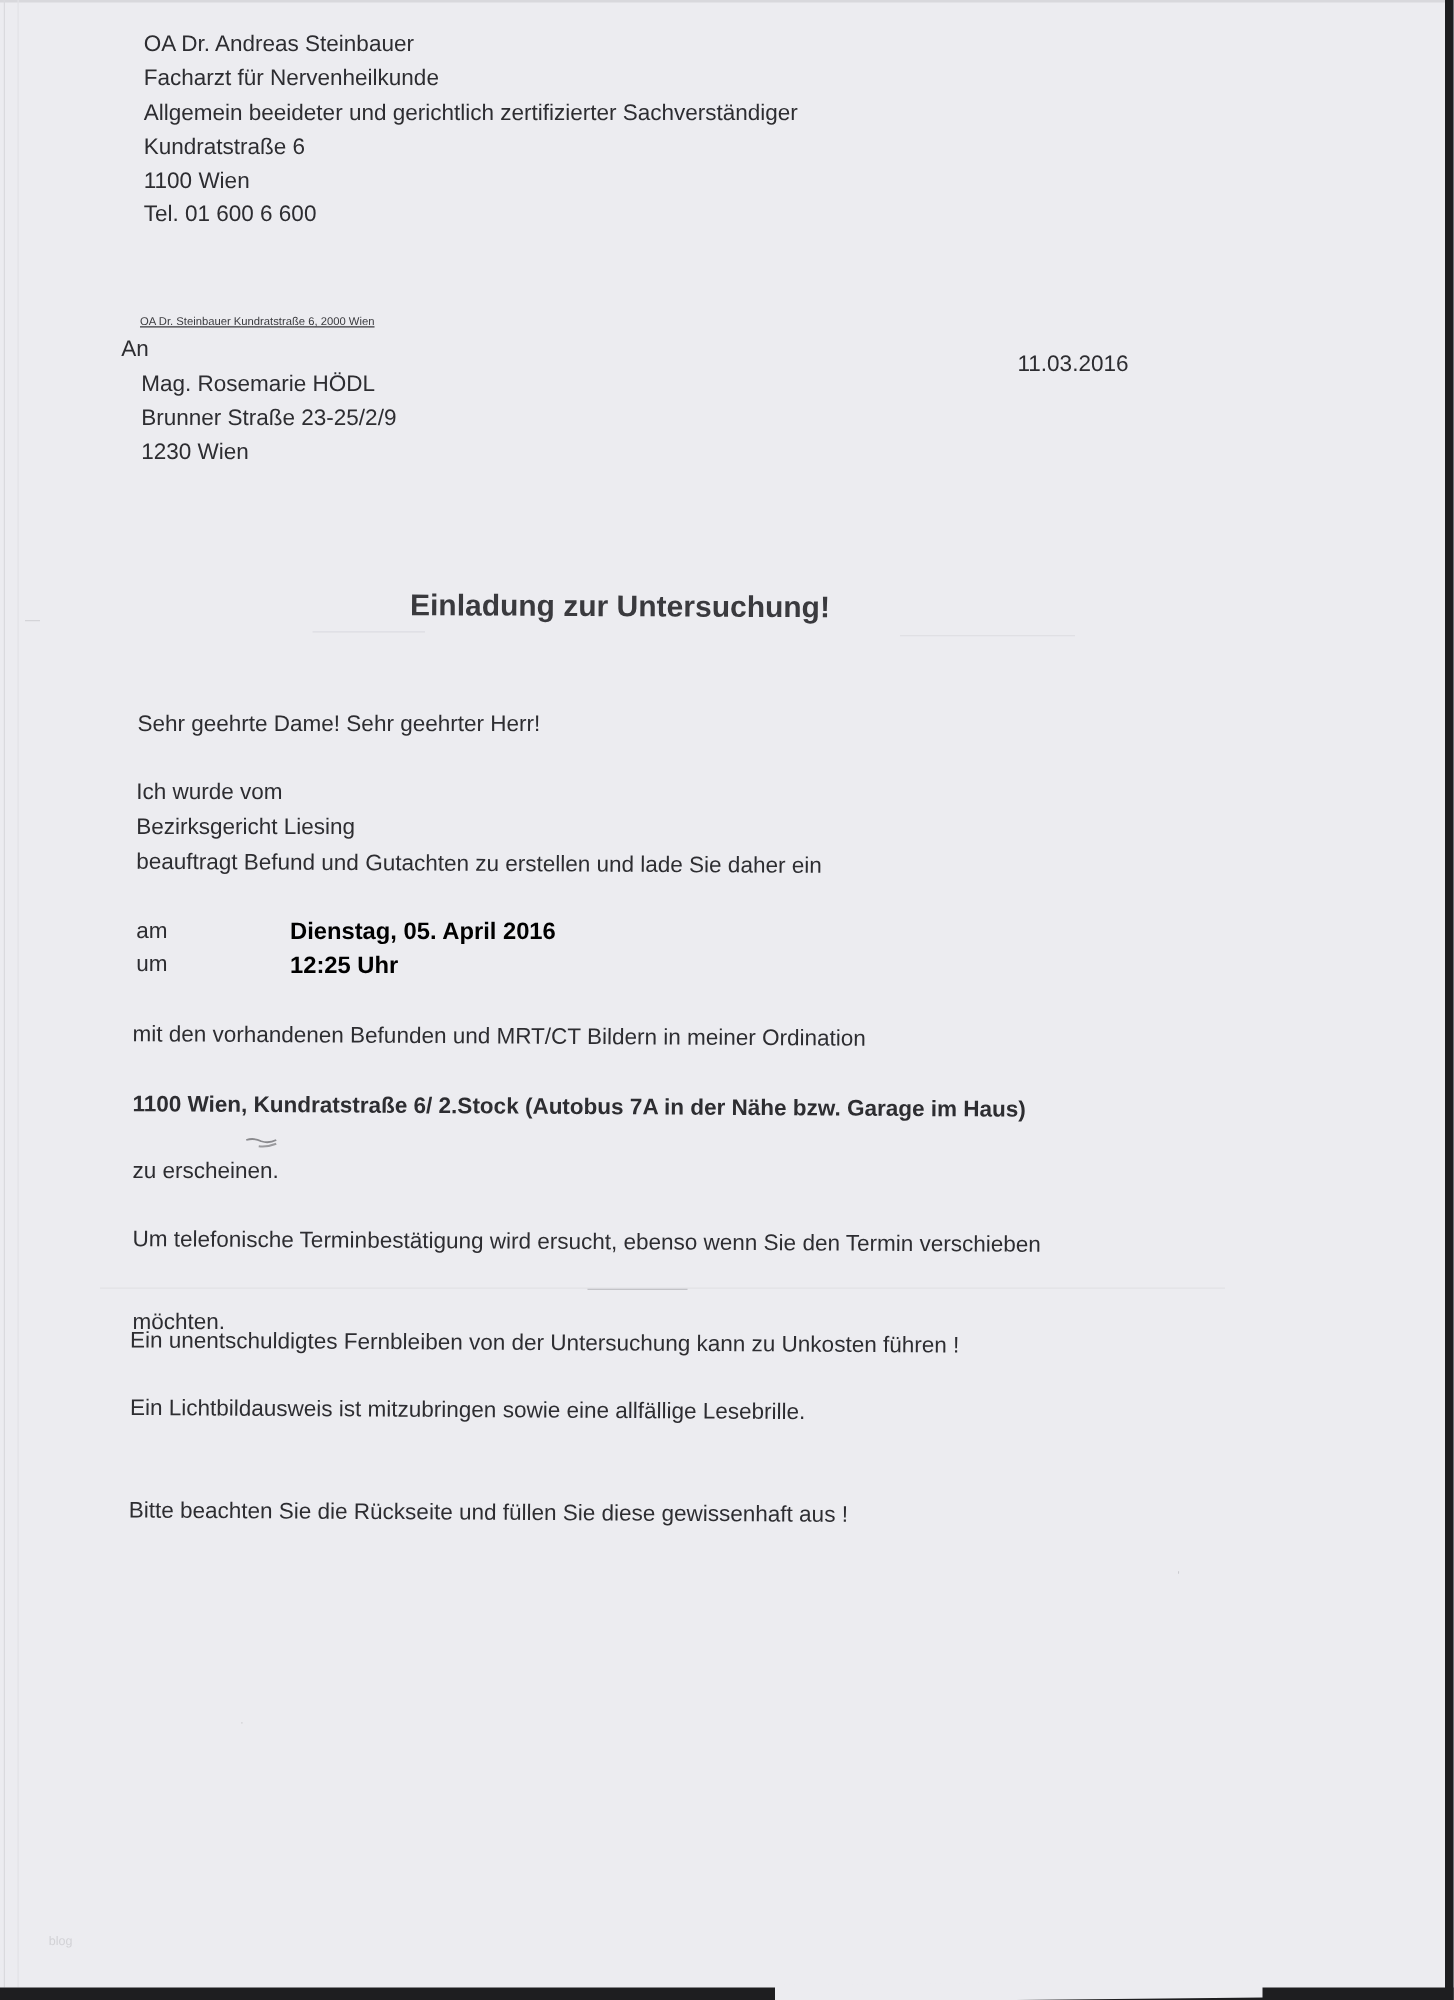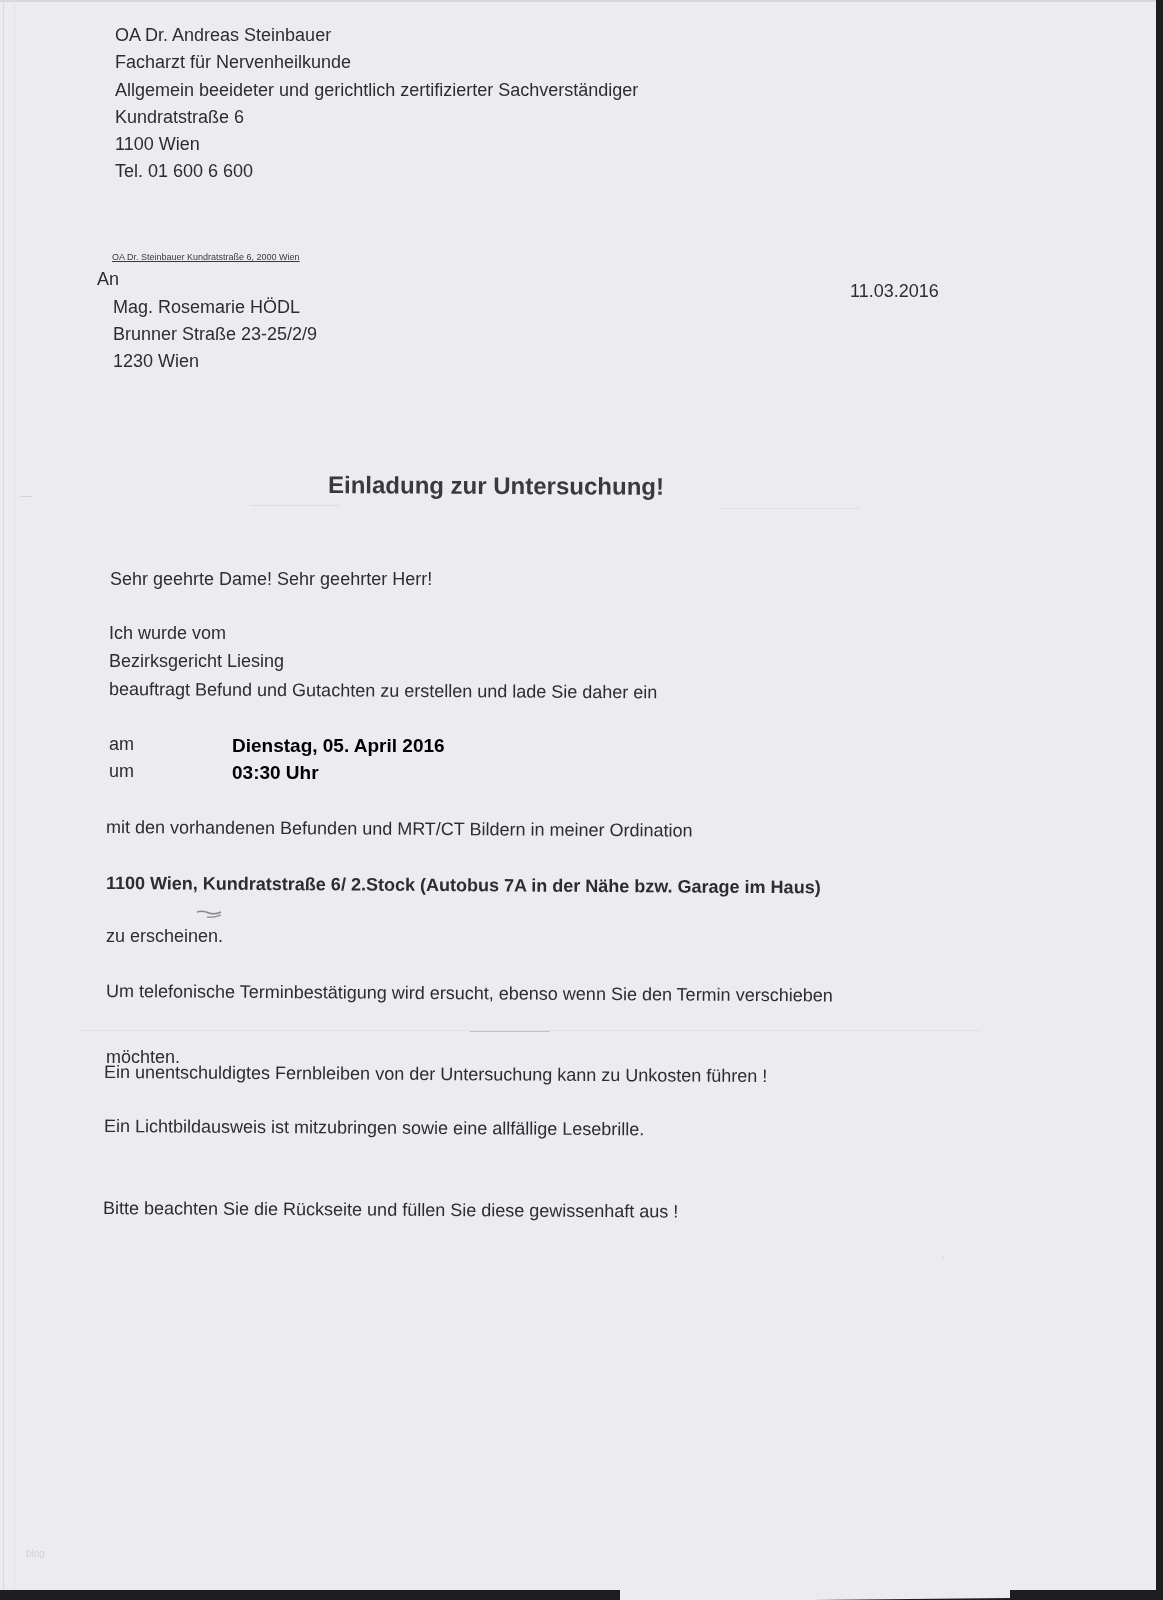"11.03.2016" .date { margin-left: 36px -> none }
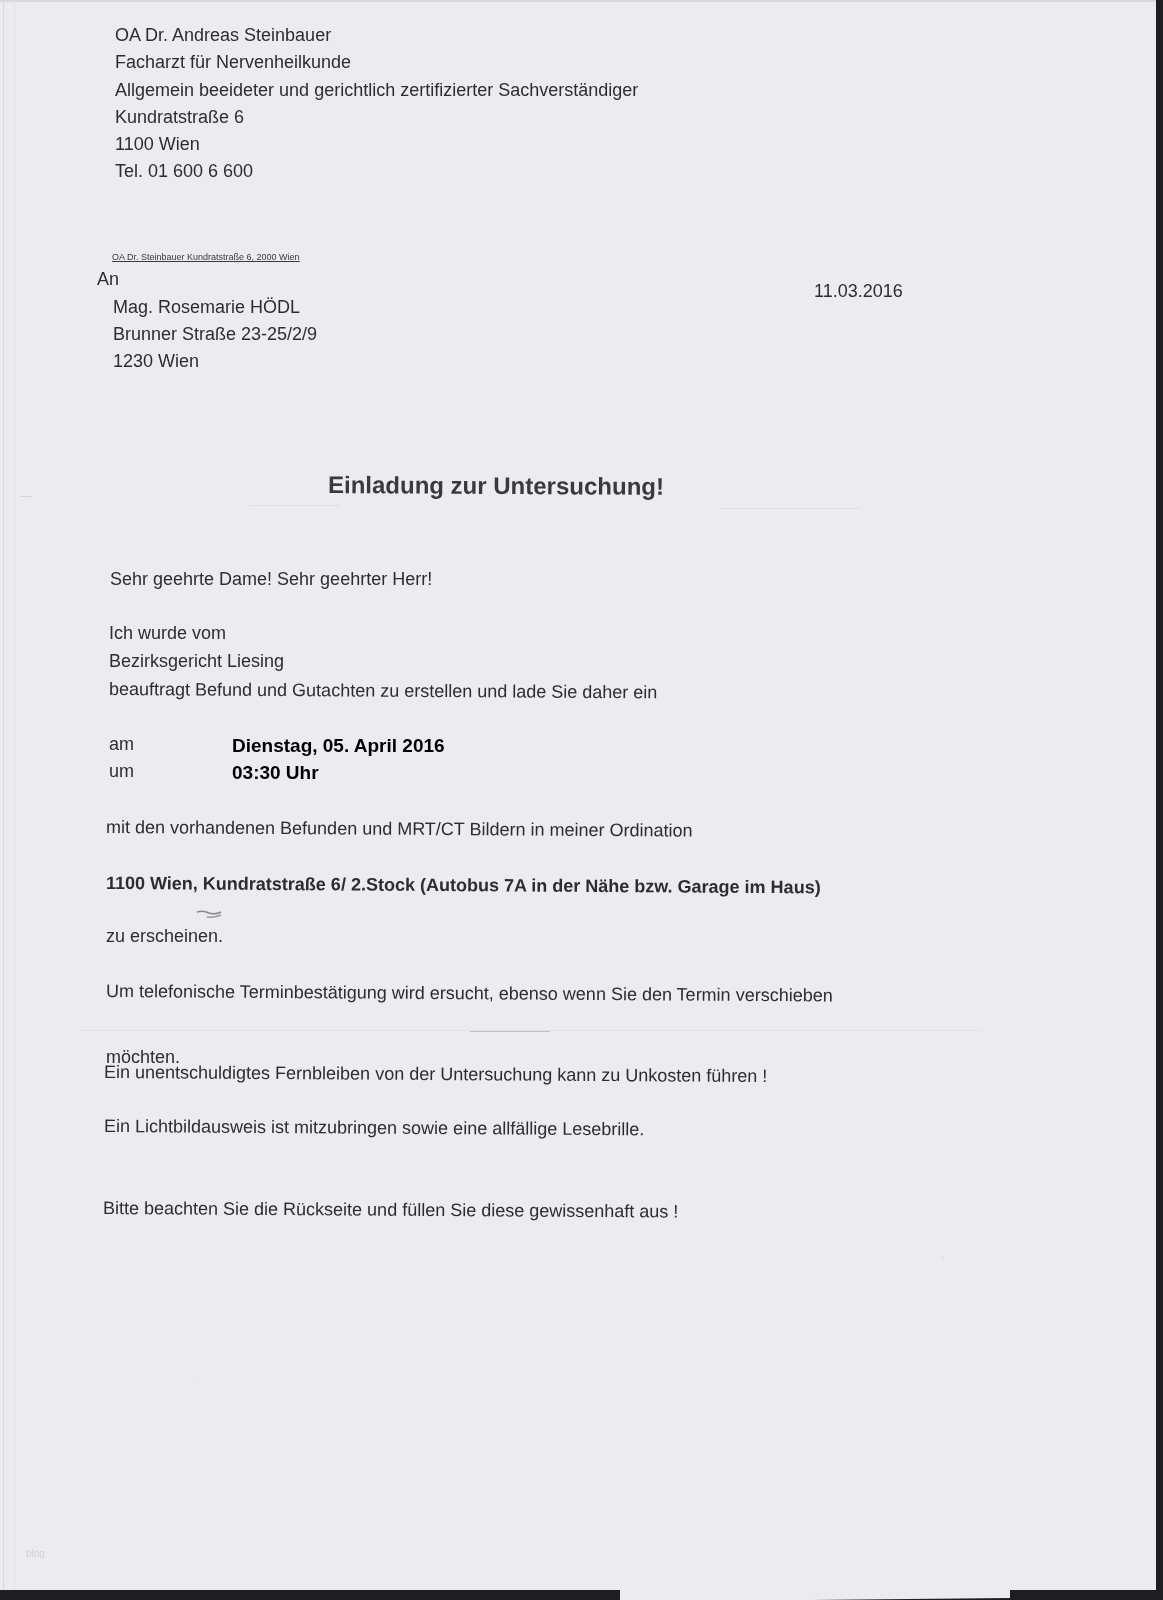"03:30 Uhr" div.appt-value { text: 03:30 -> 12:25 }
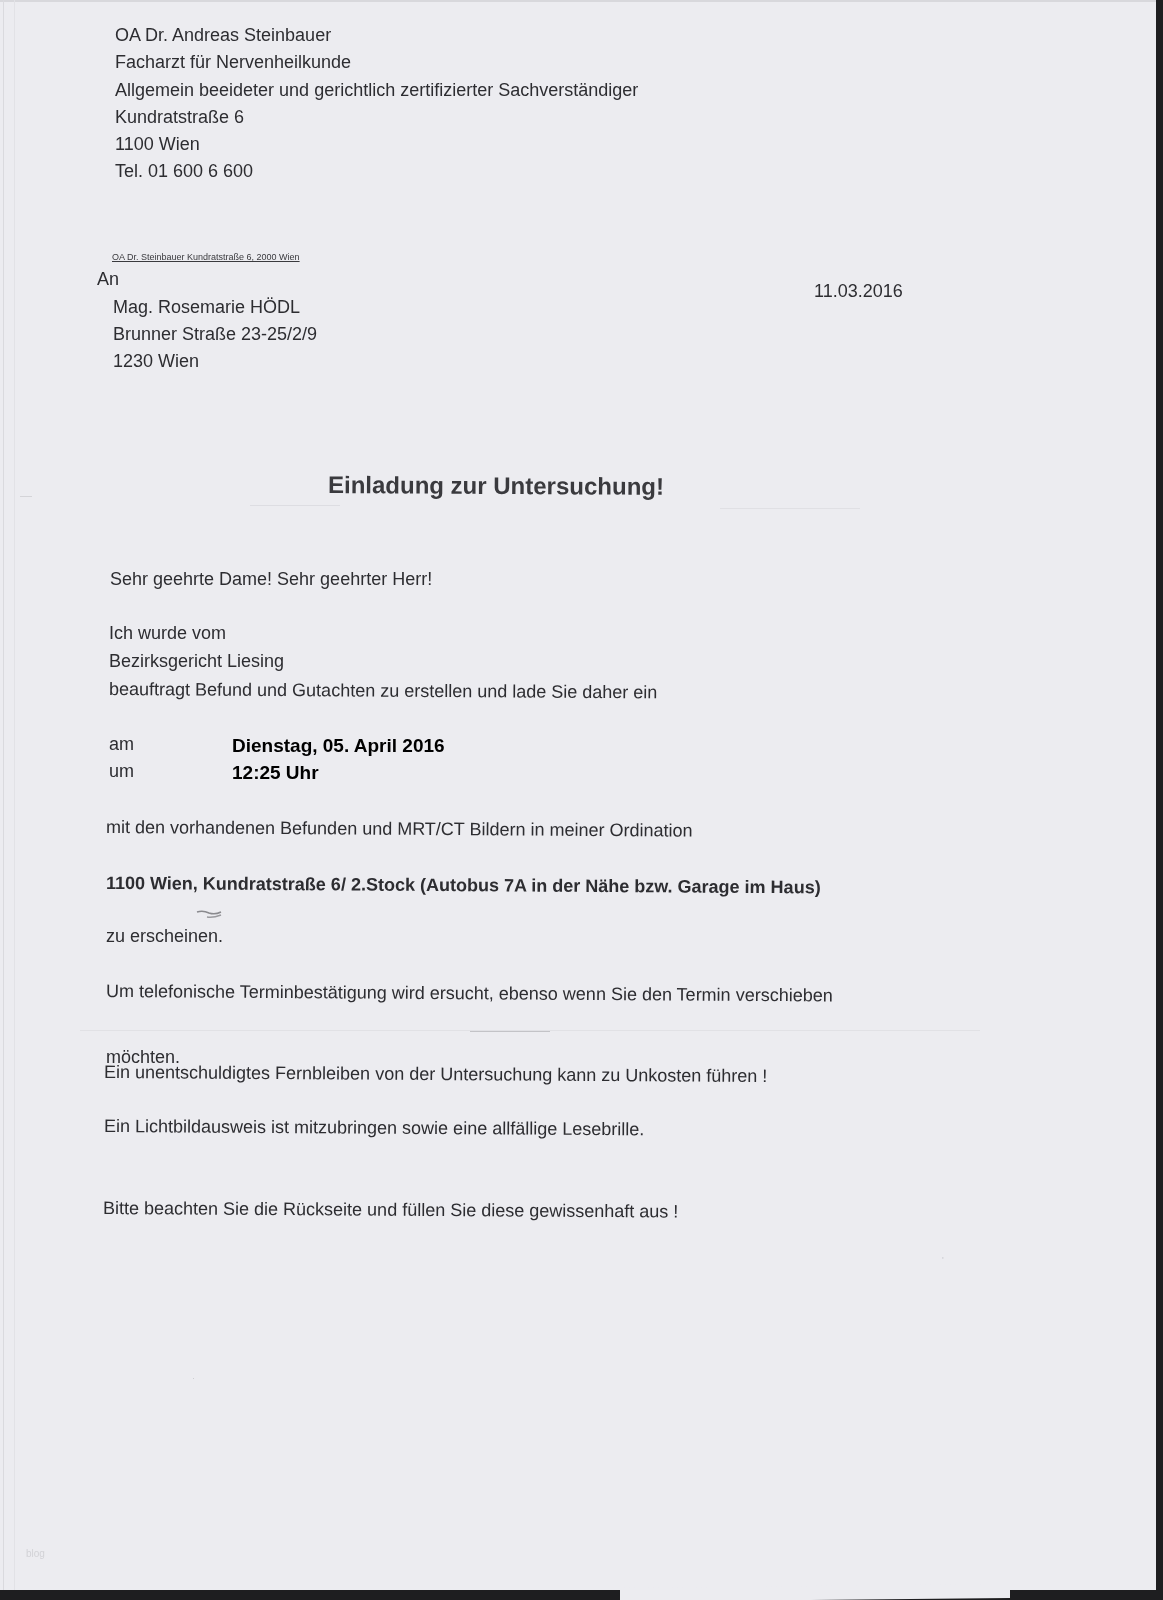"blog" .watermark { left: 26px -> 39px }
